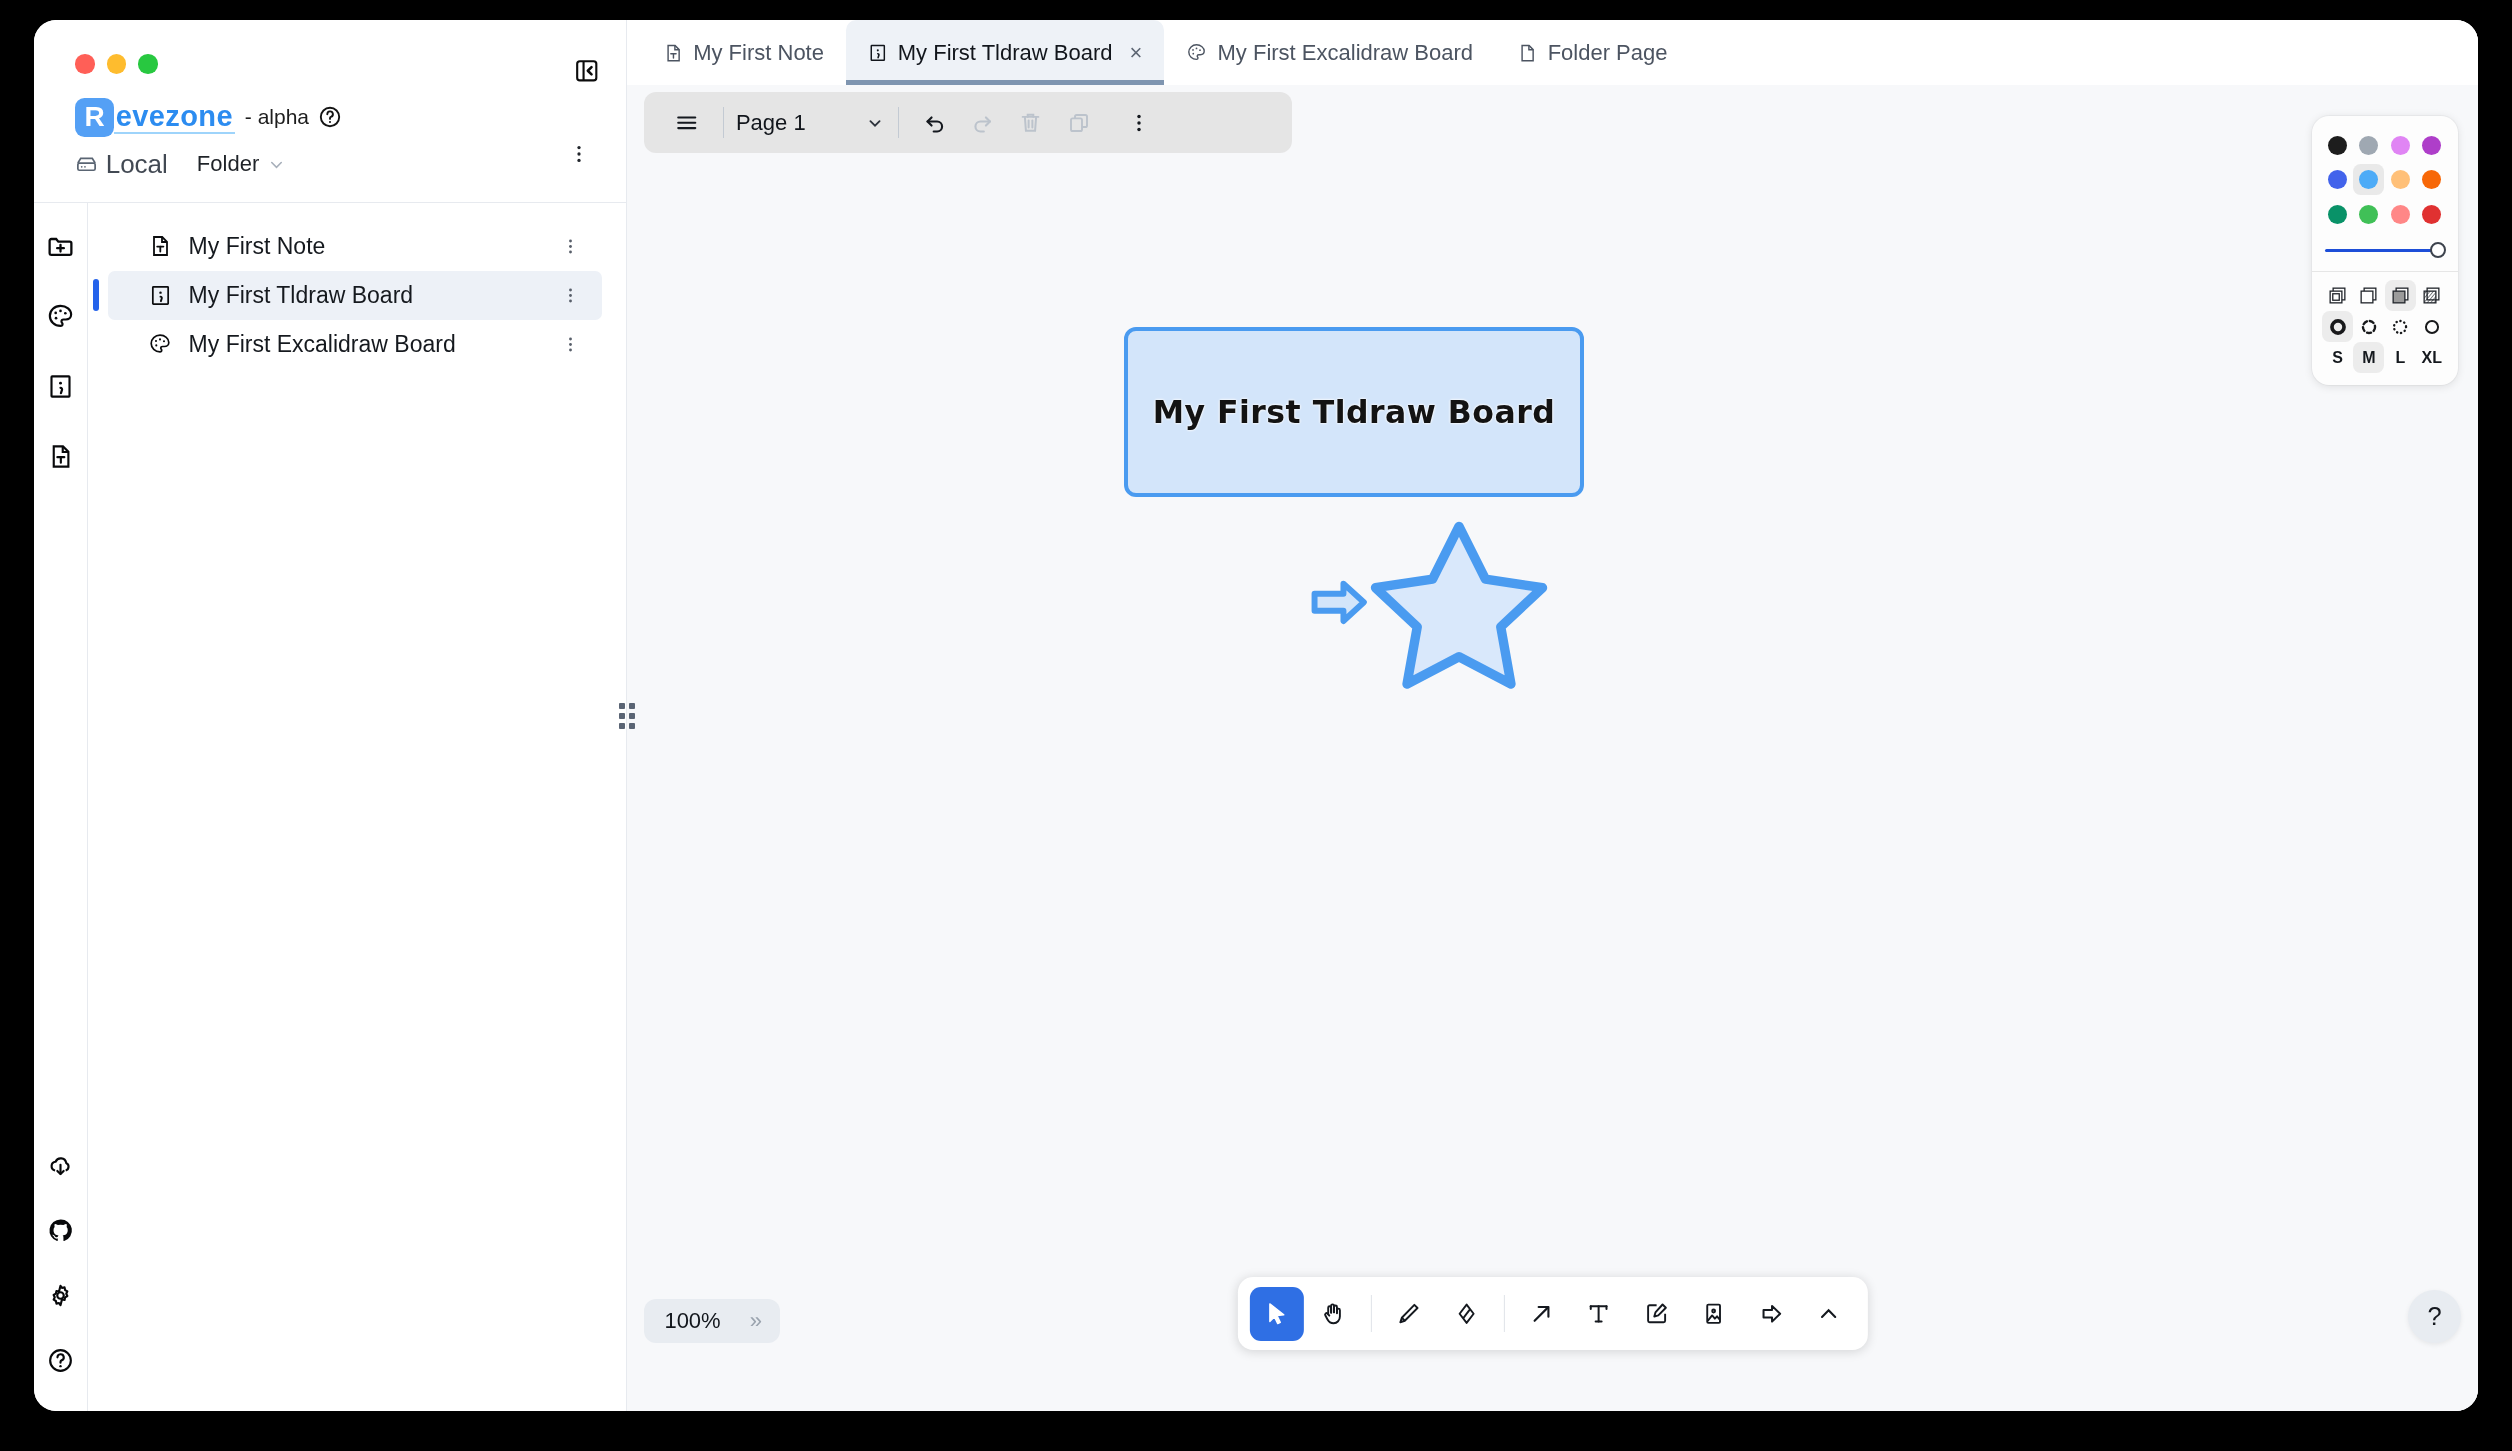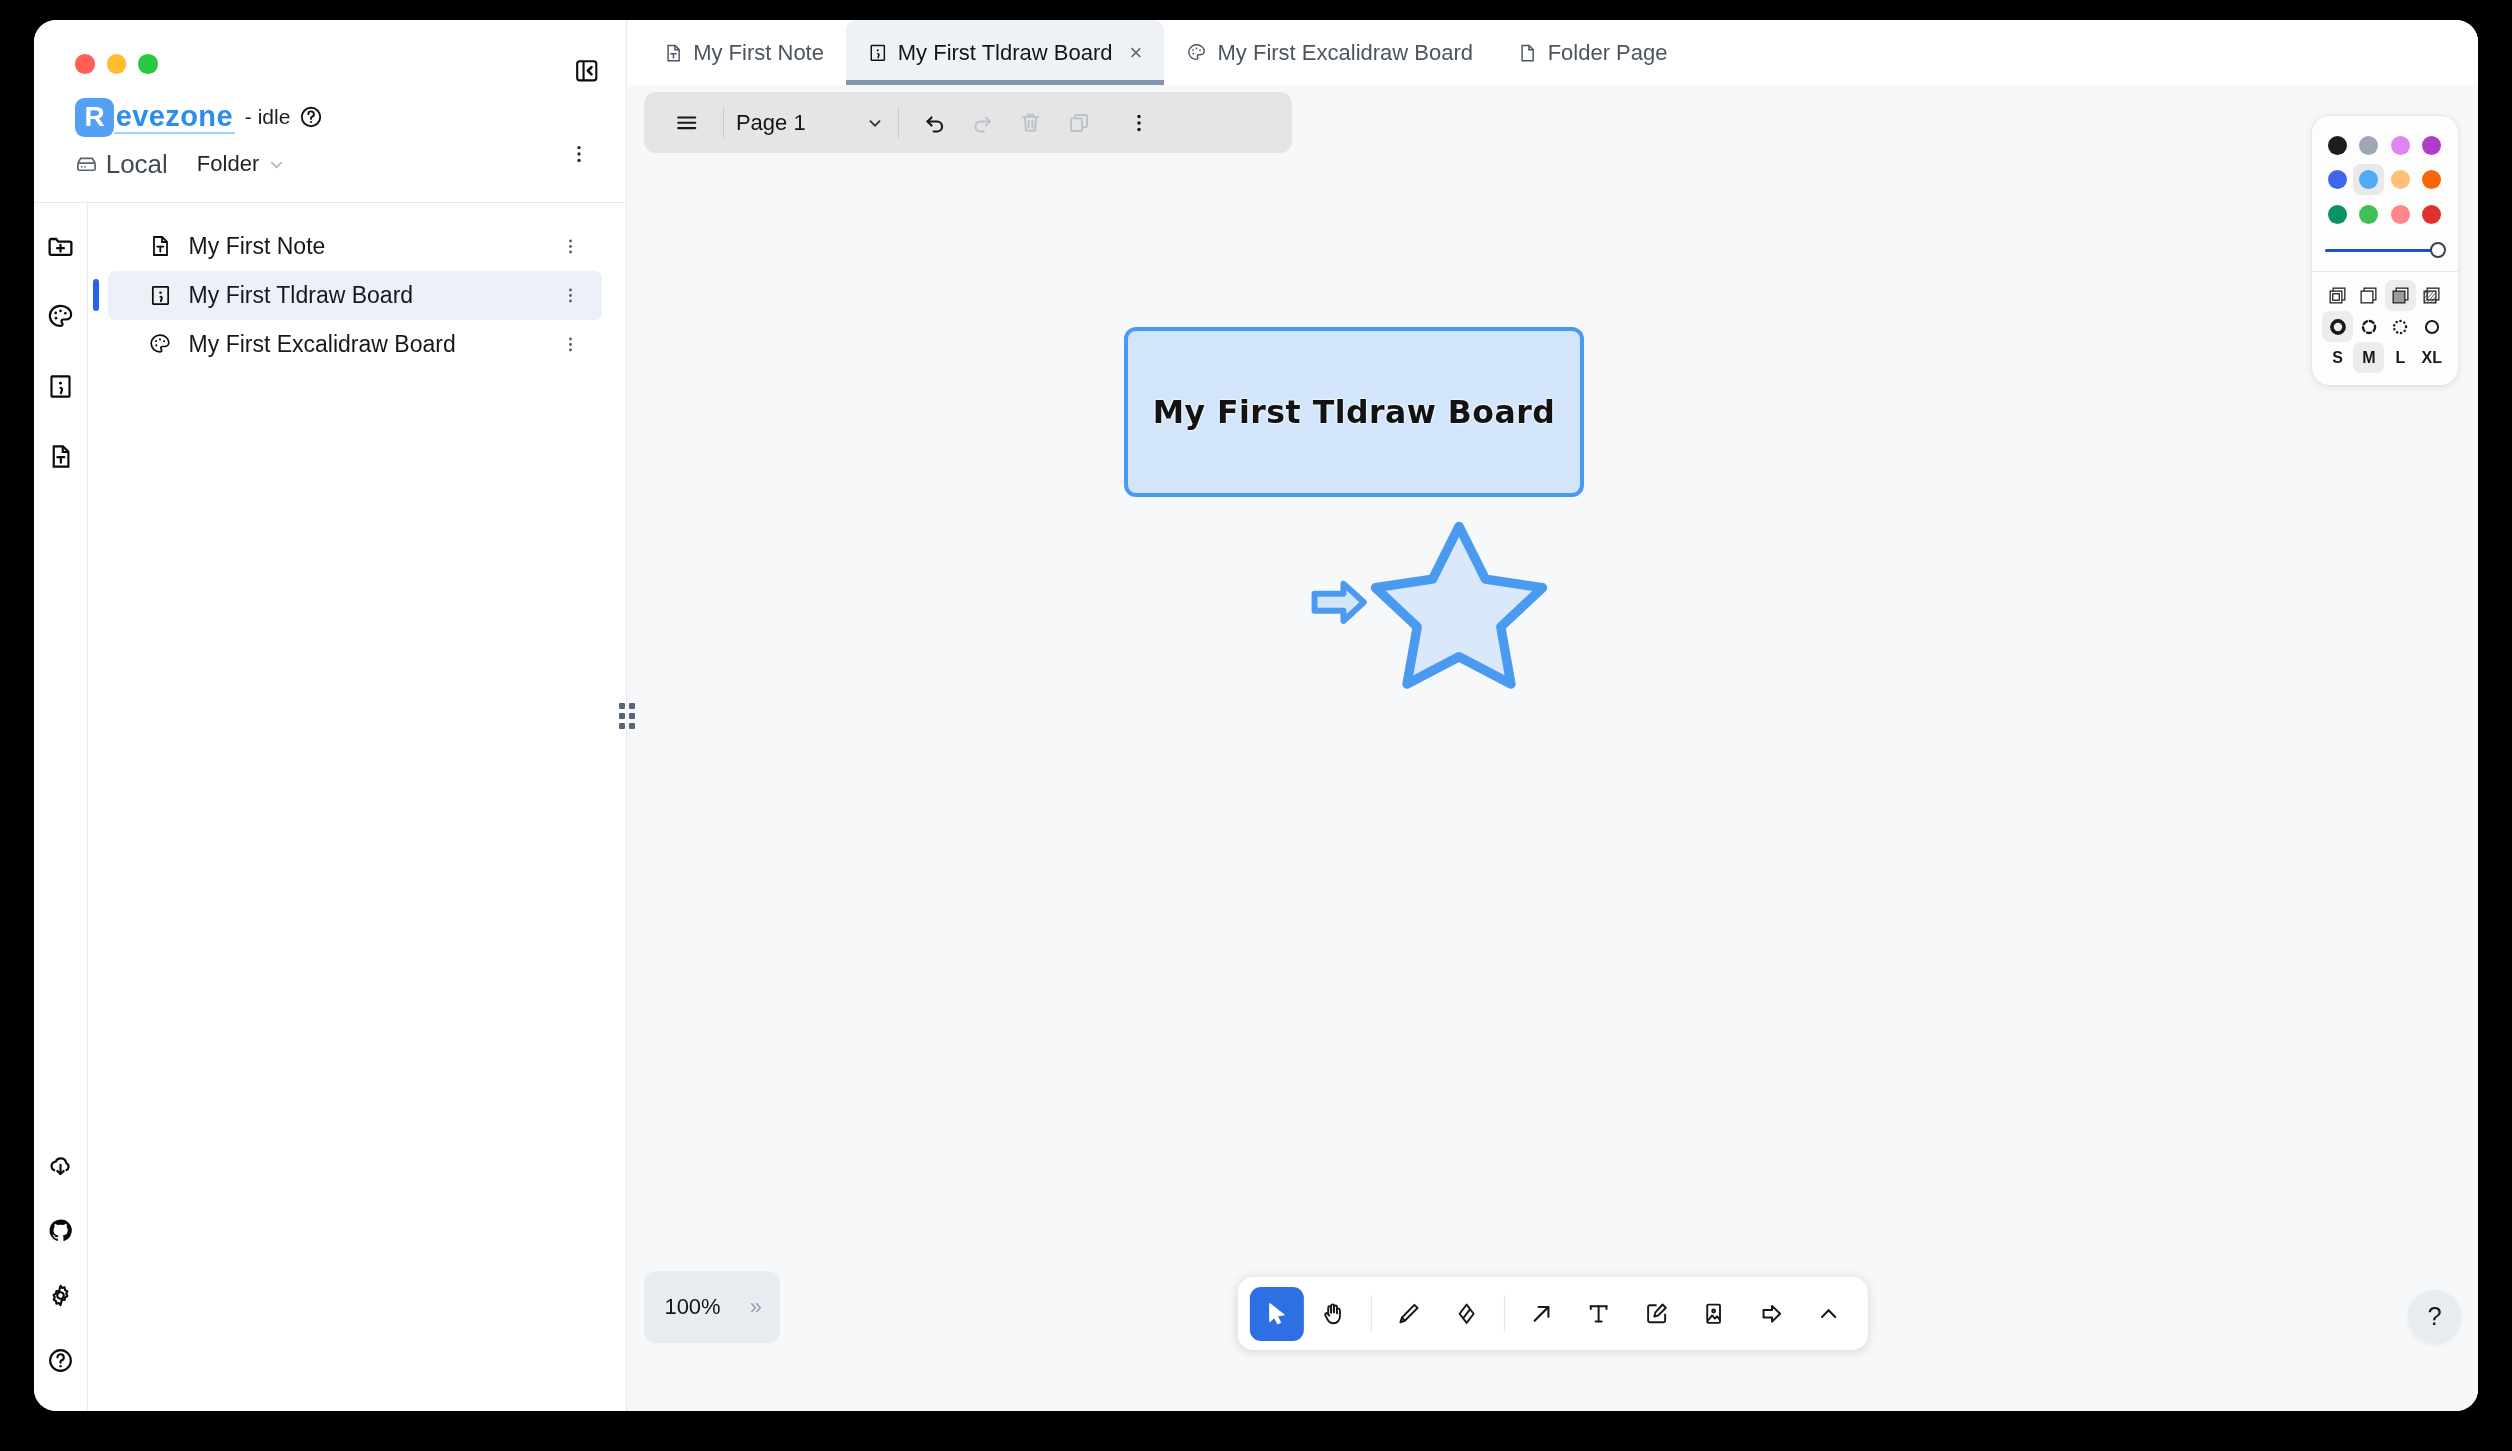"- idle" div.brand-alpha { text: idle -> alpha }
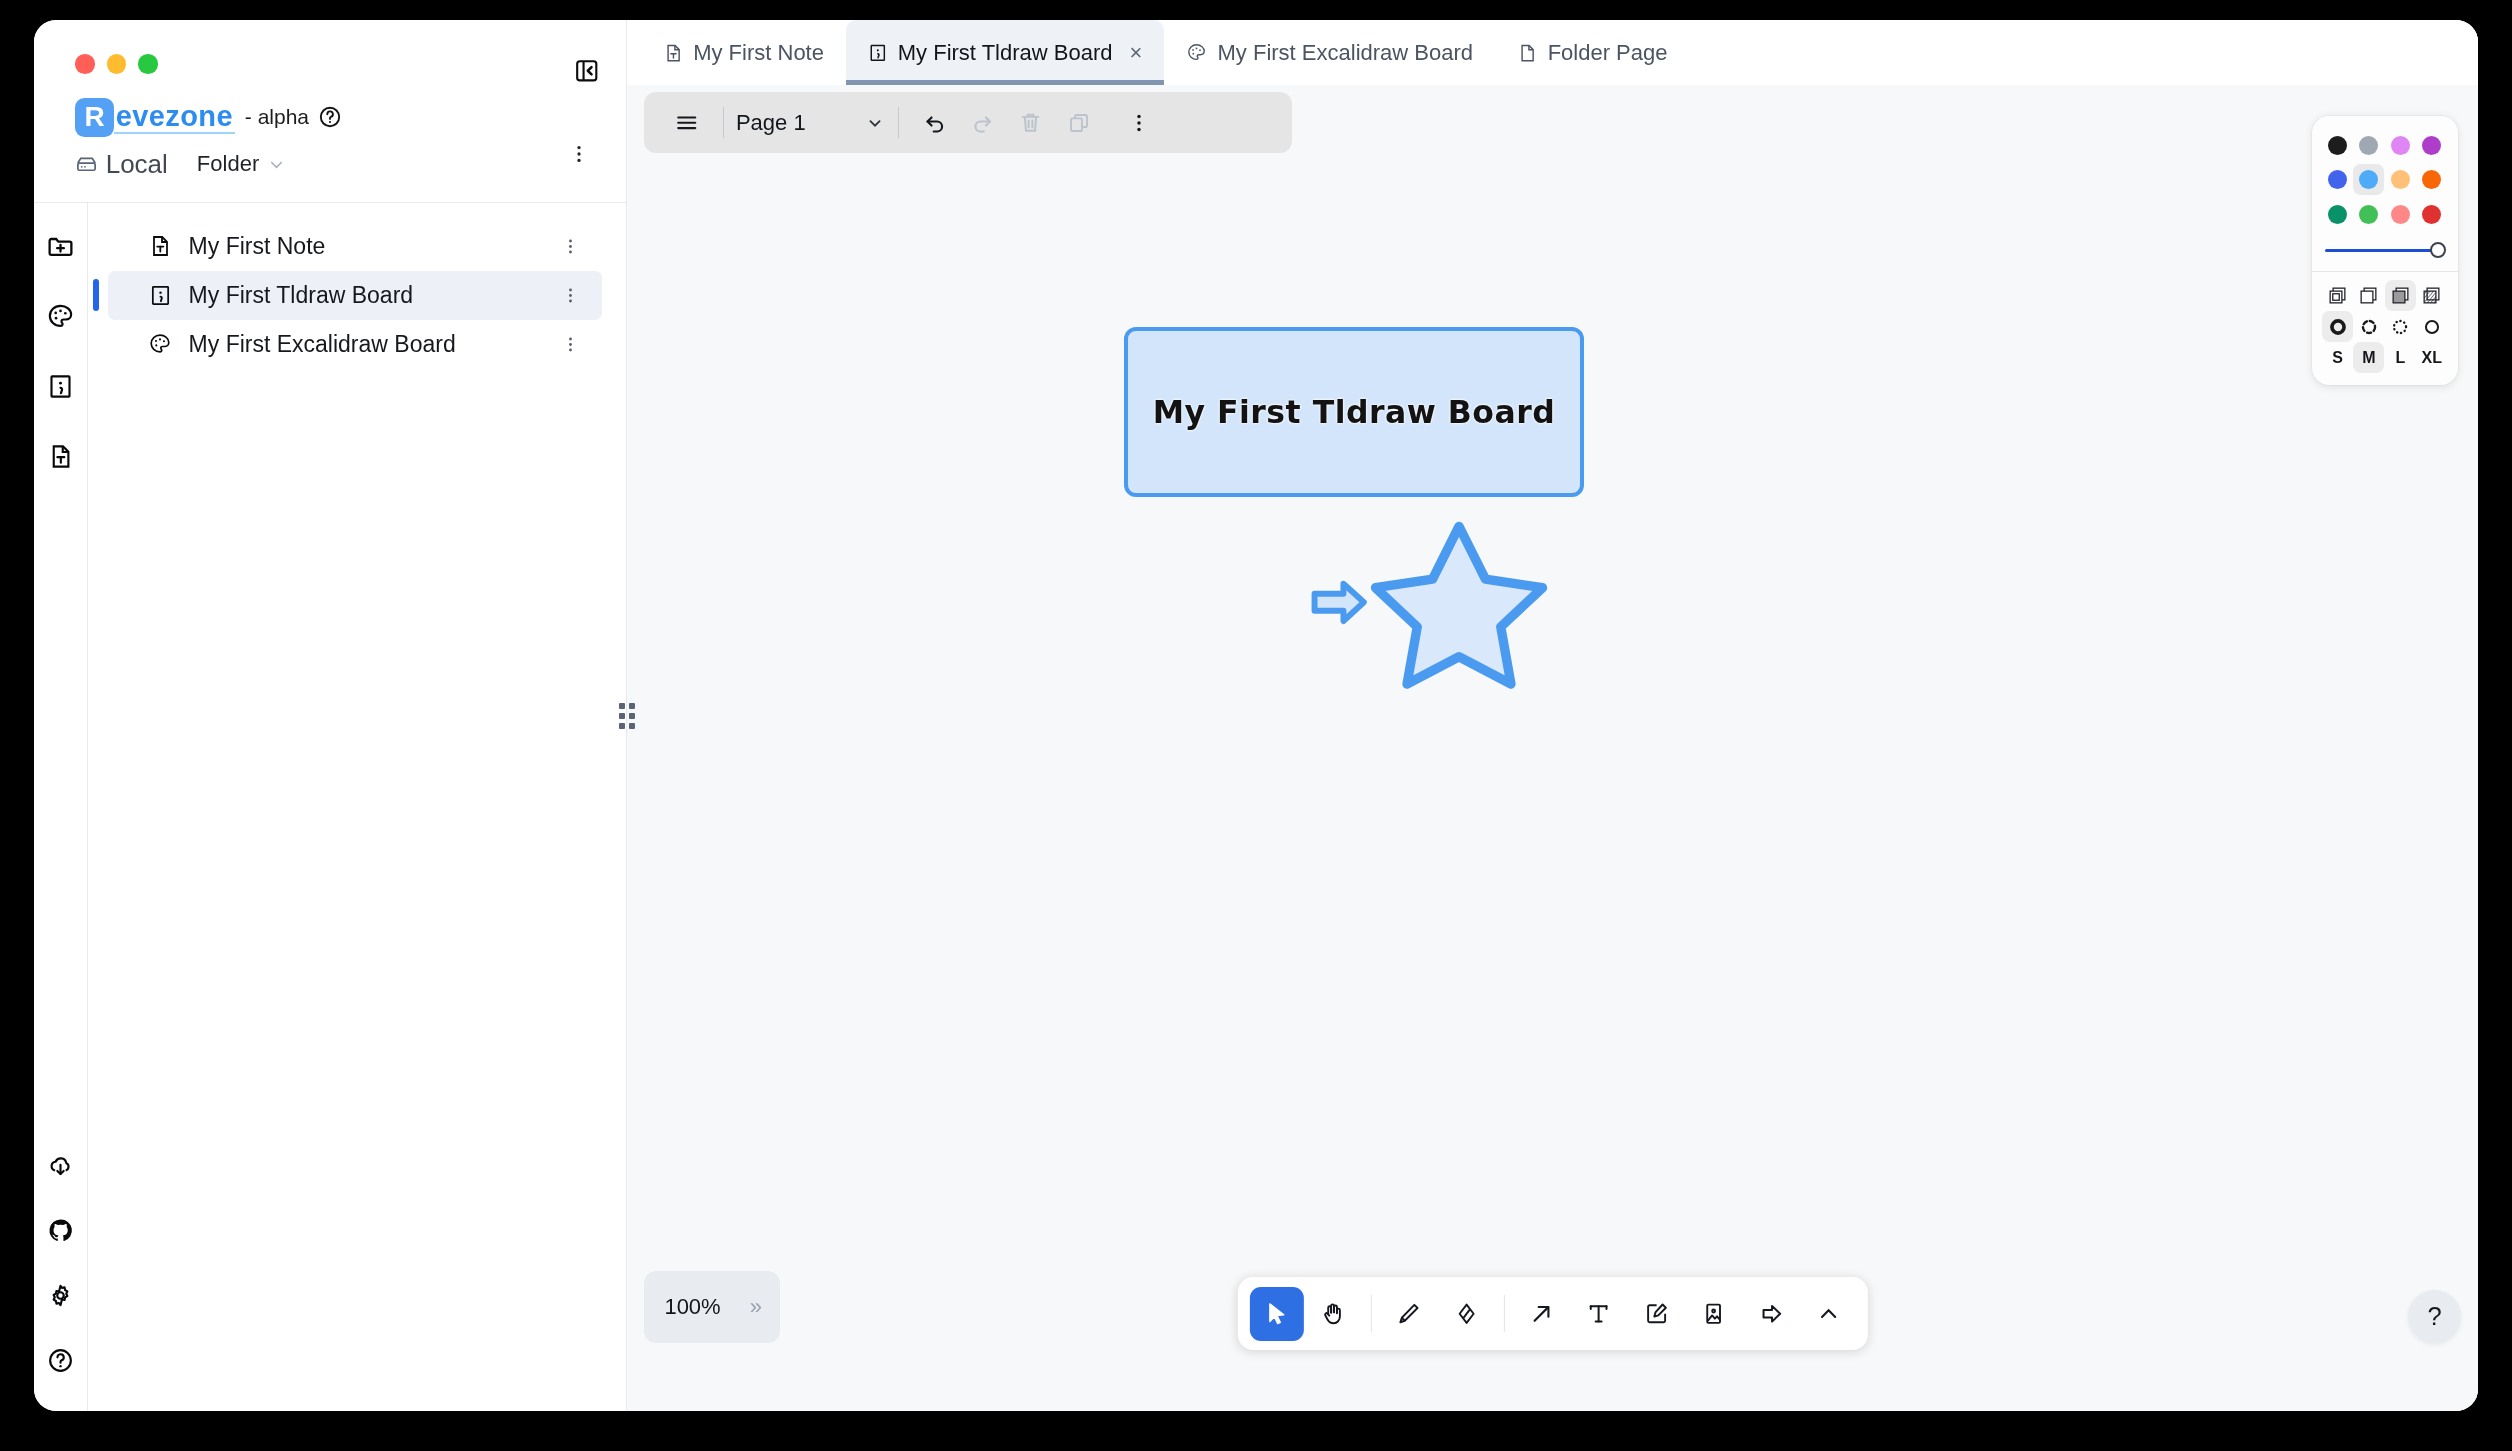"100%" .zoom-chip { height: 72px -> 44px }
